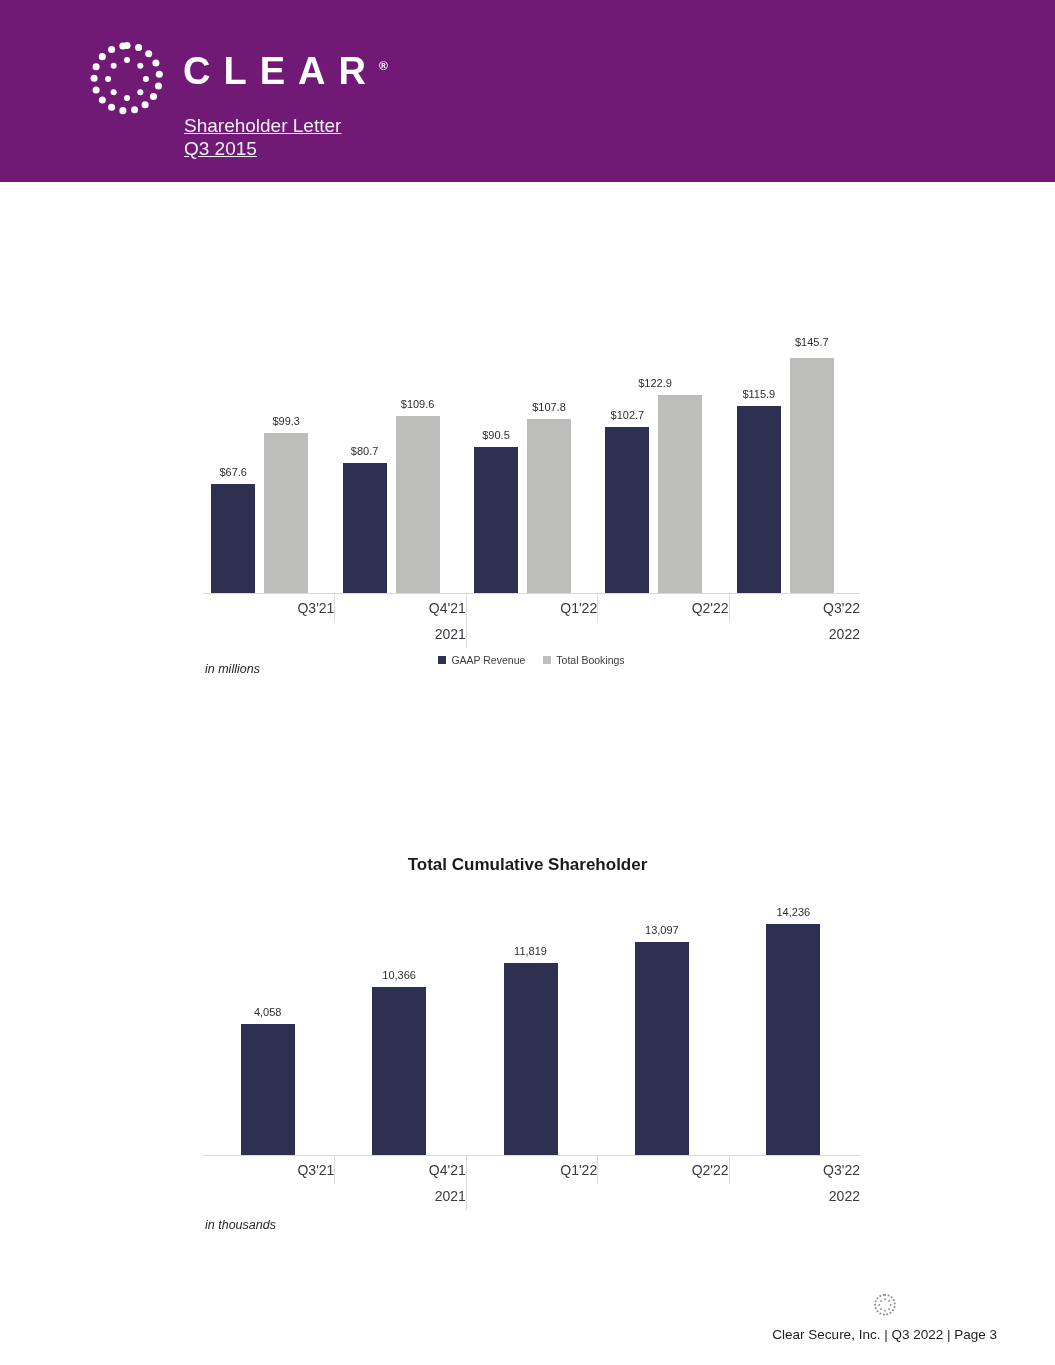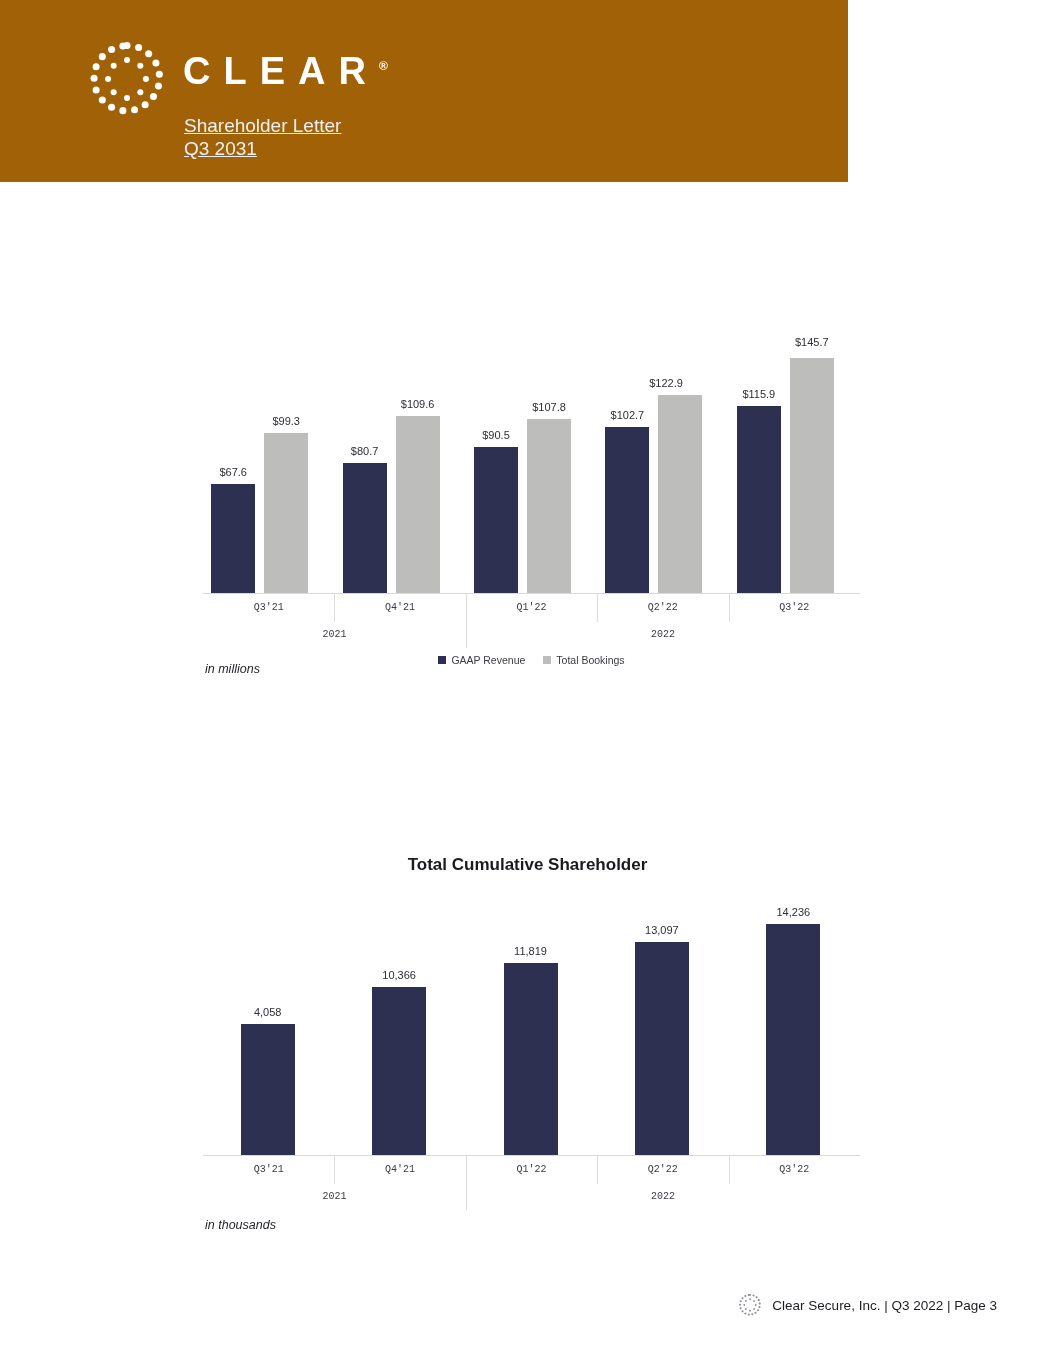"CLEAR®" .header-band { background: #a16207 -> #701a75; width: 848px -> 1055px }
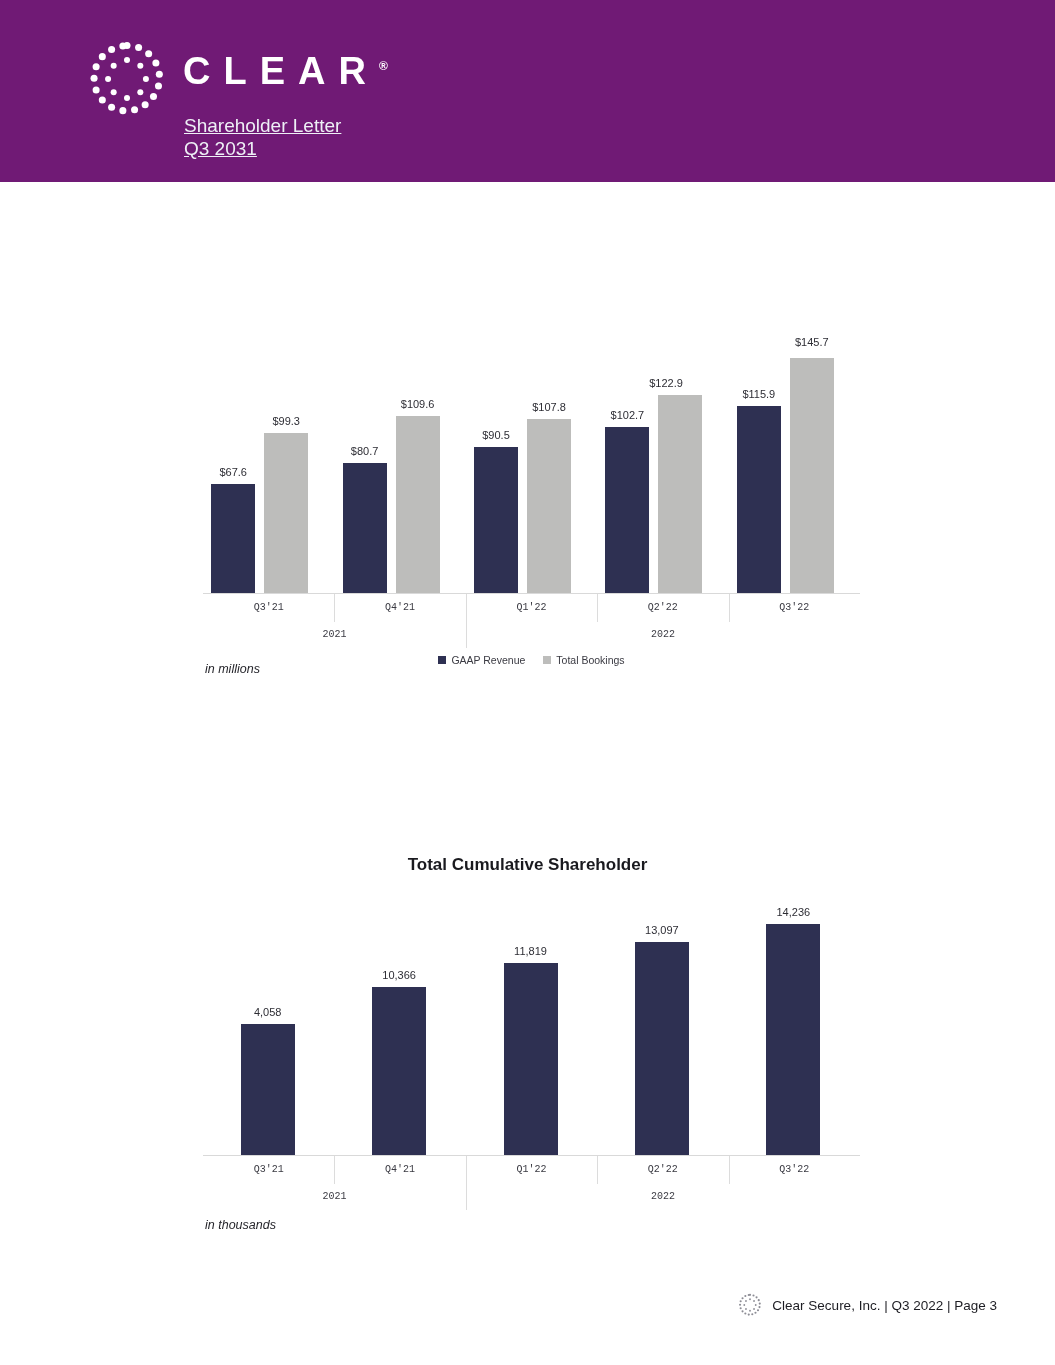"Q3 2031" div { text: 2031 -> 2015 }
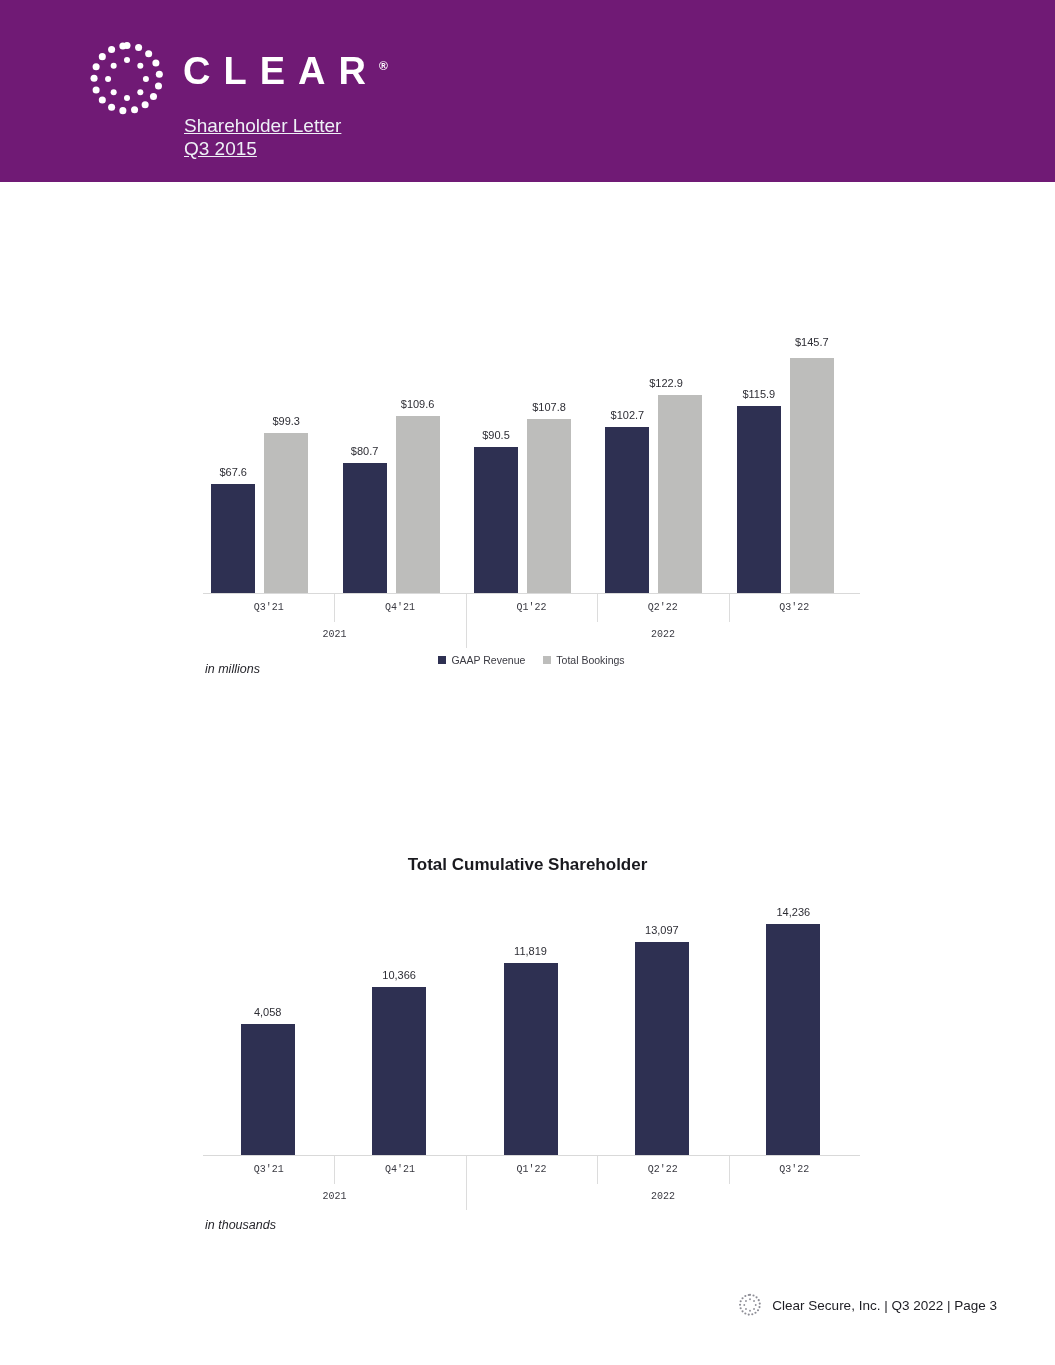"$122.9" div.bar-label { left: 423px -> 412px }
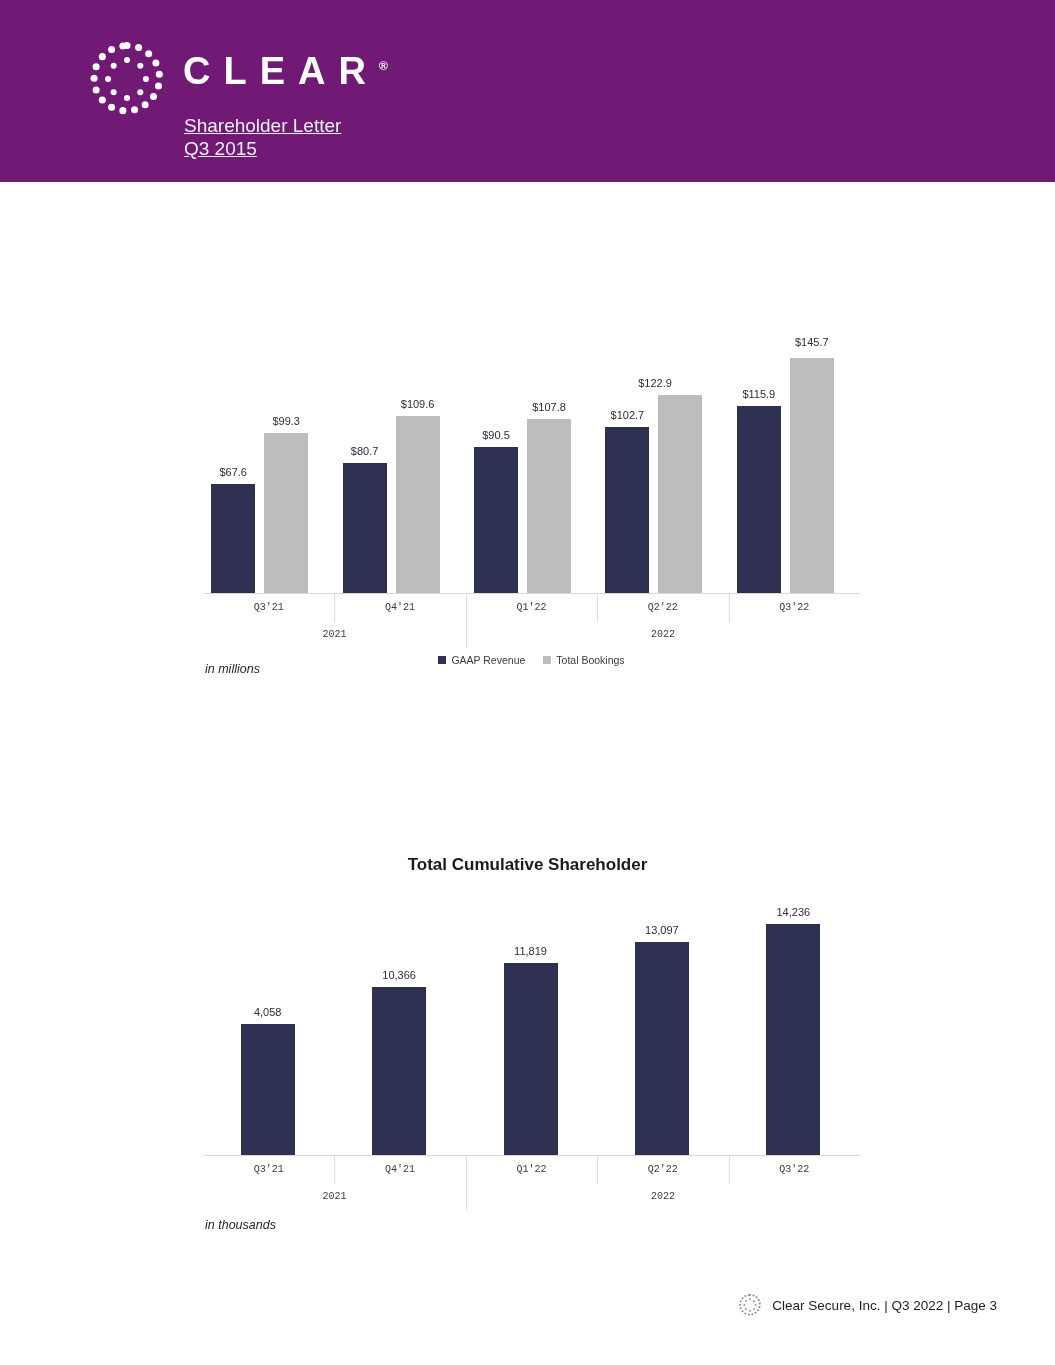"Q3'21" .cat-cell, .year-cell { font-family: Liberation Mono, monospace -> none; font-size: 10px -> 14px; text-align: center -> right }
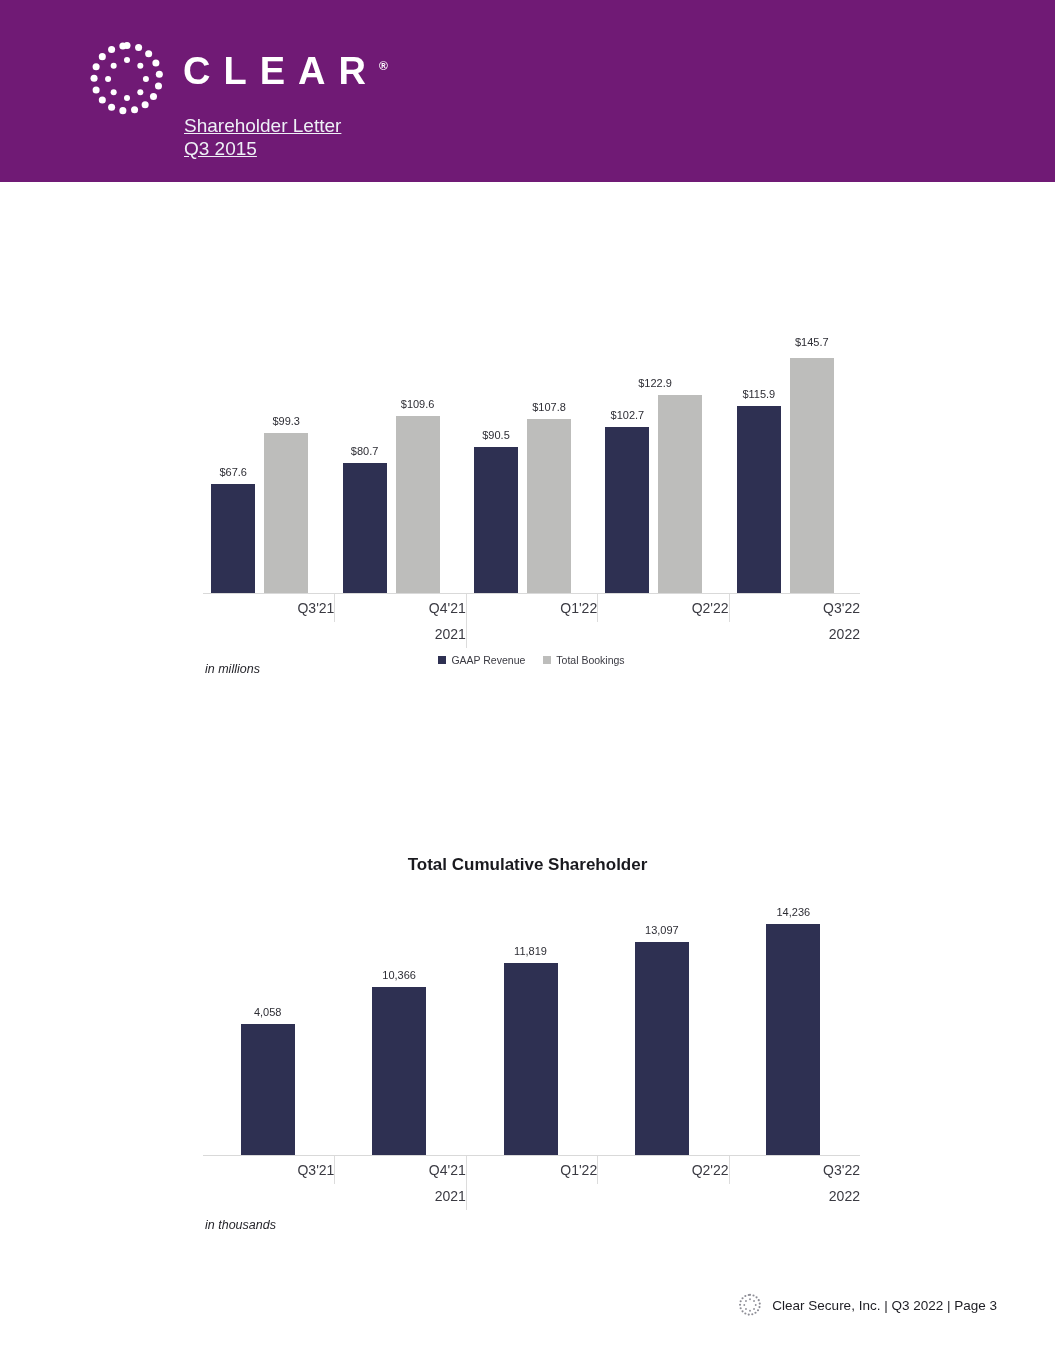"Clear Secure, Inc. | Q3" .footer { flex-direction: none -> column }
